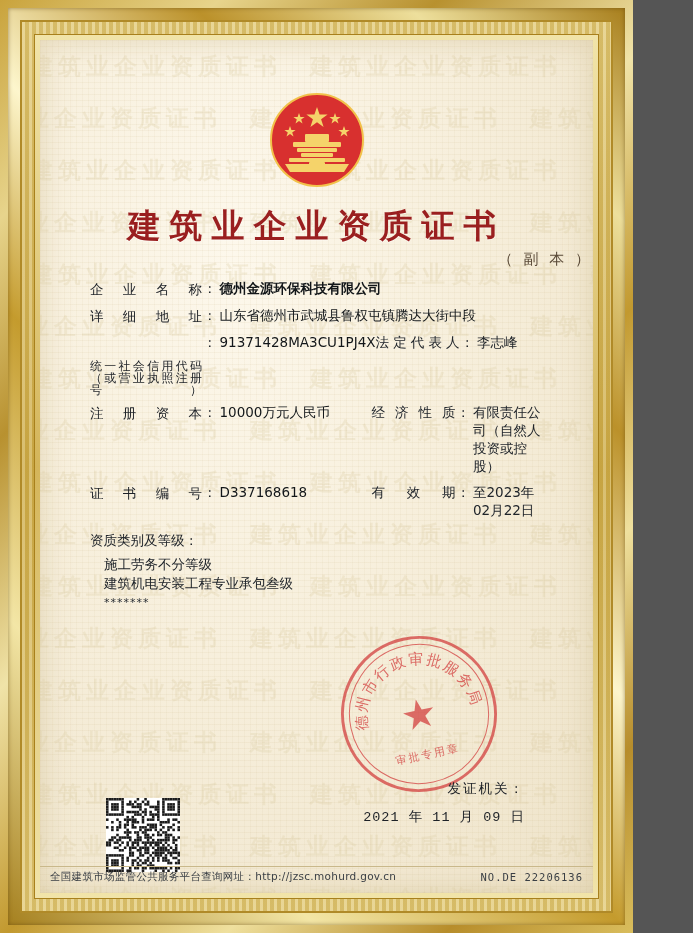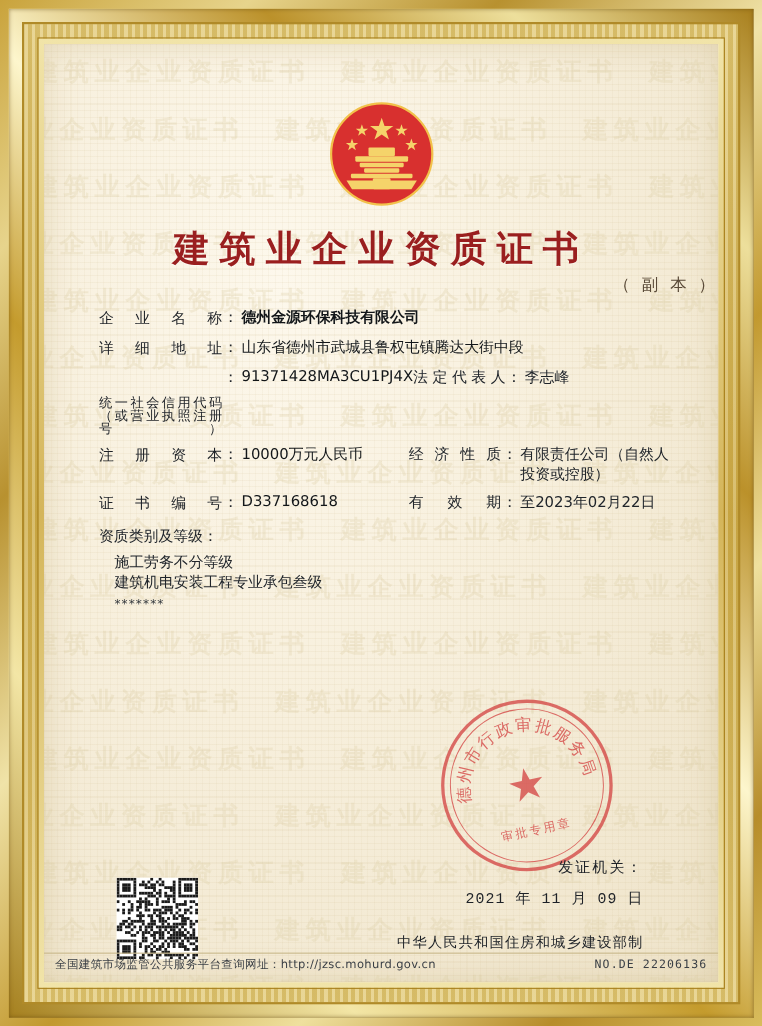"建筑业企业资质证书" .page { background: #1d4ed8 -> #15803d; width: 693px -> 633px }
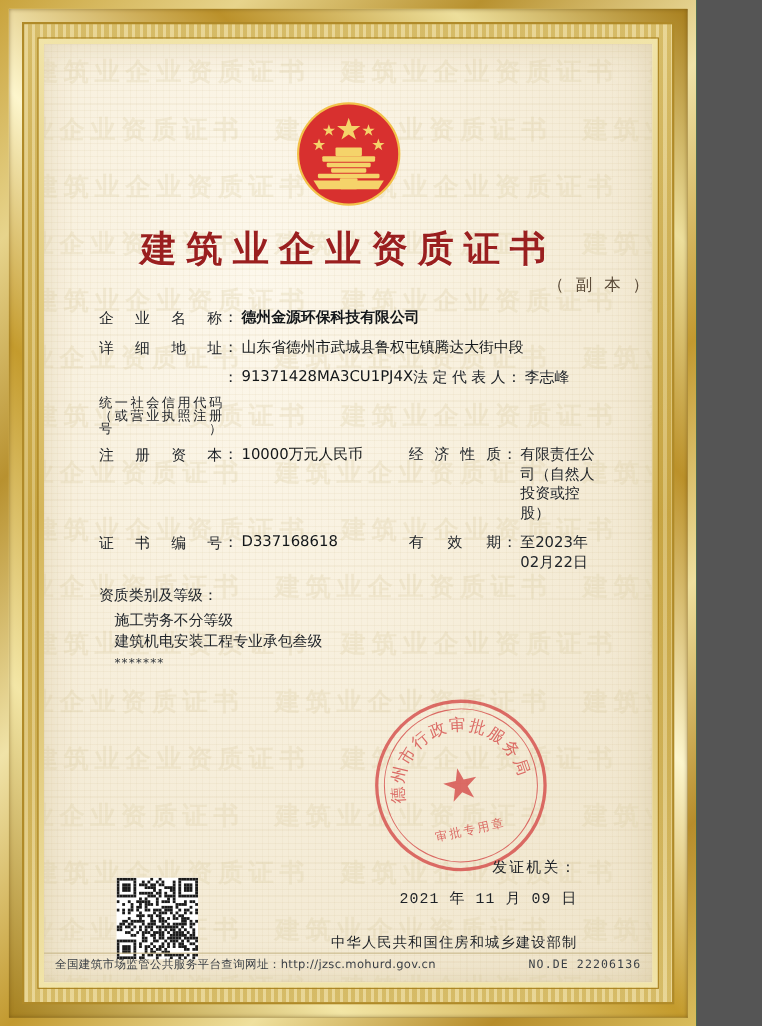"中华人民共和国住房和城乡建设部制" div.ministry { html: <div>中华人民共和国住房和城乡建设部制</div> -> none }
